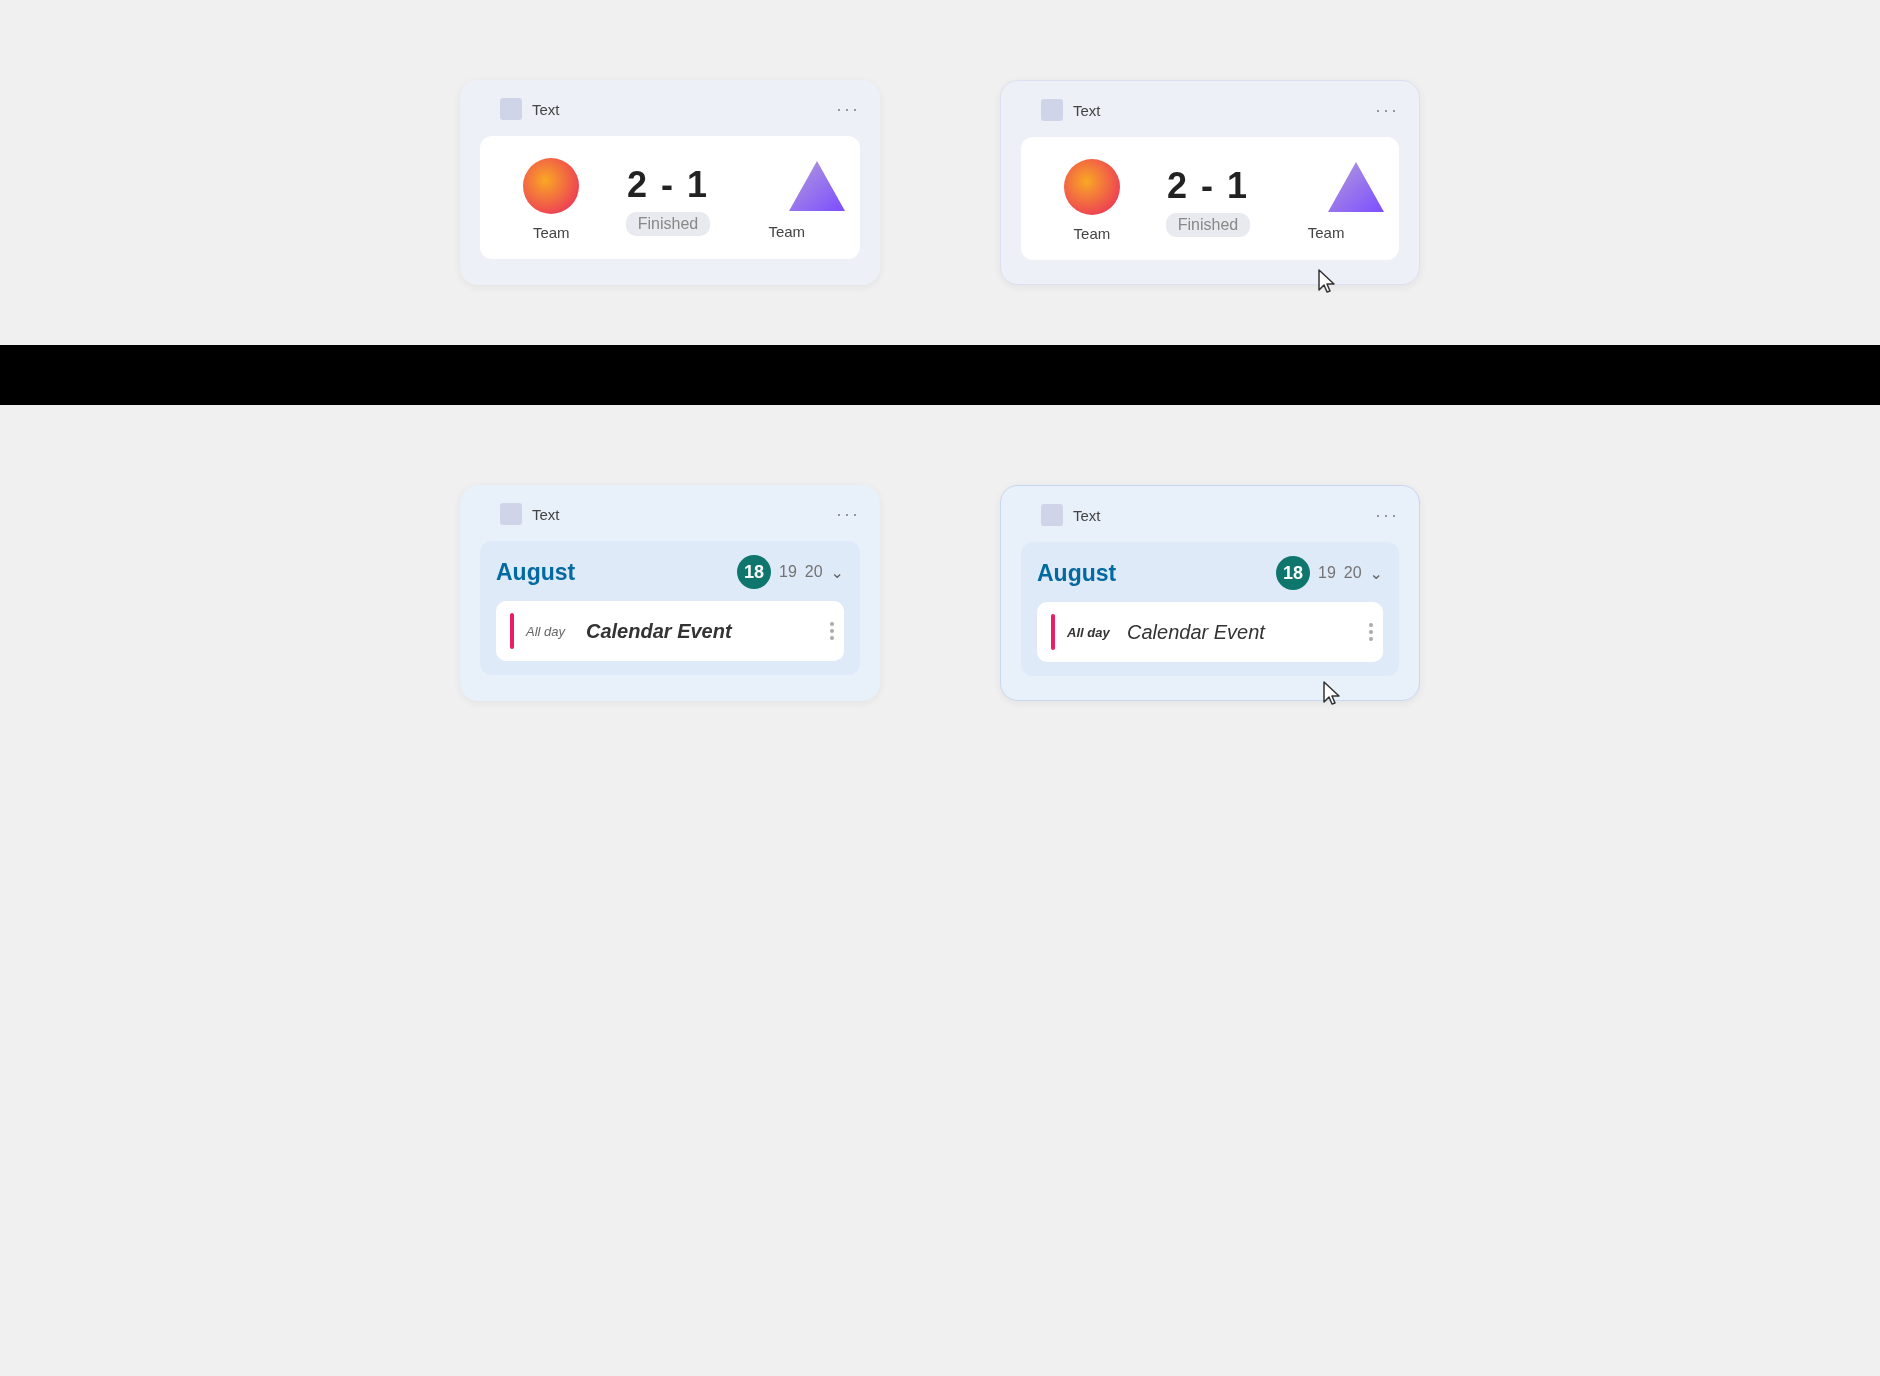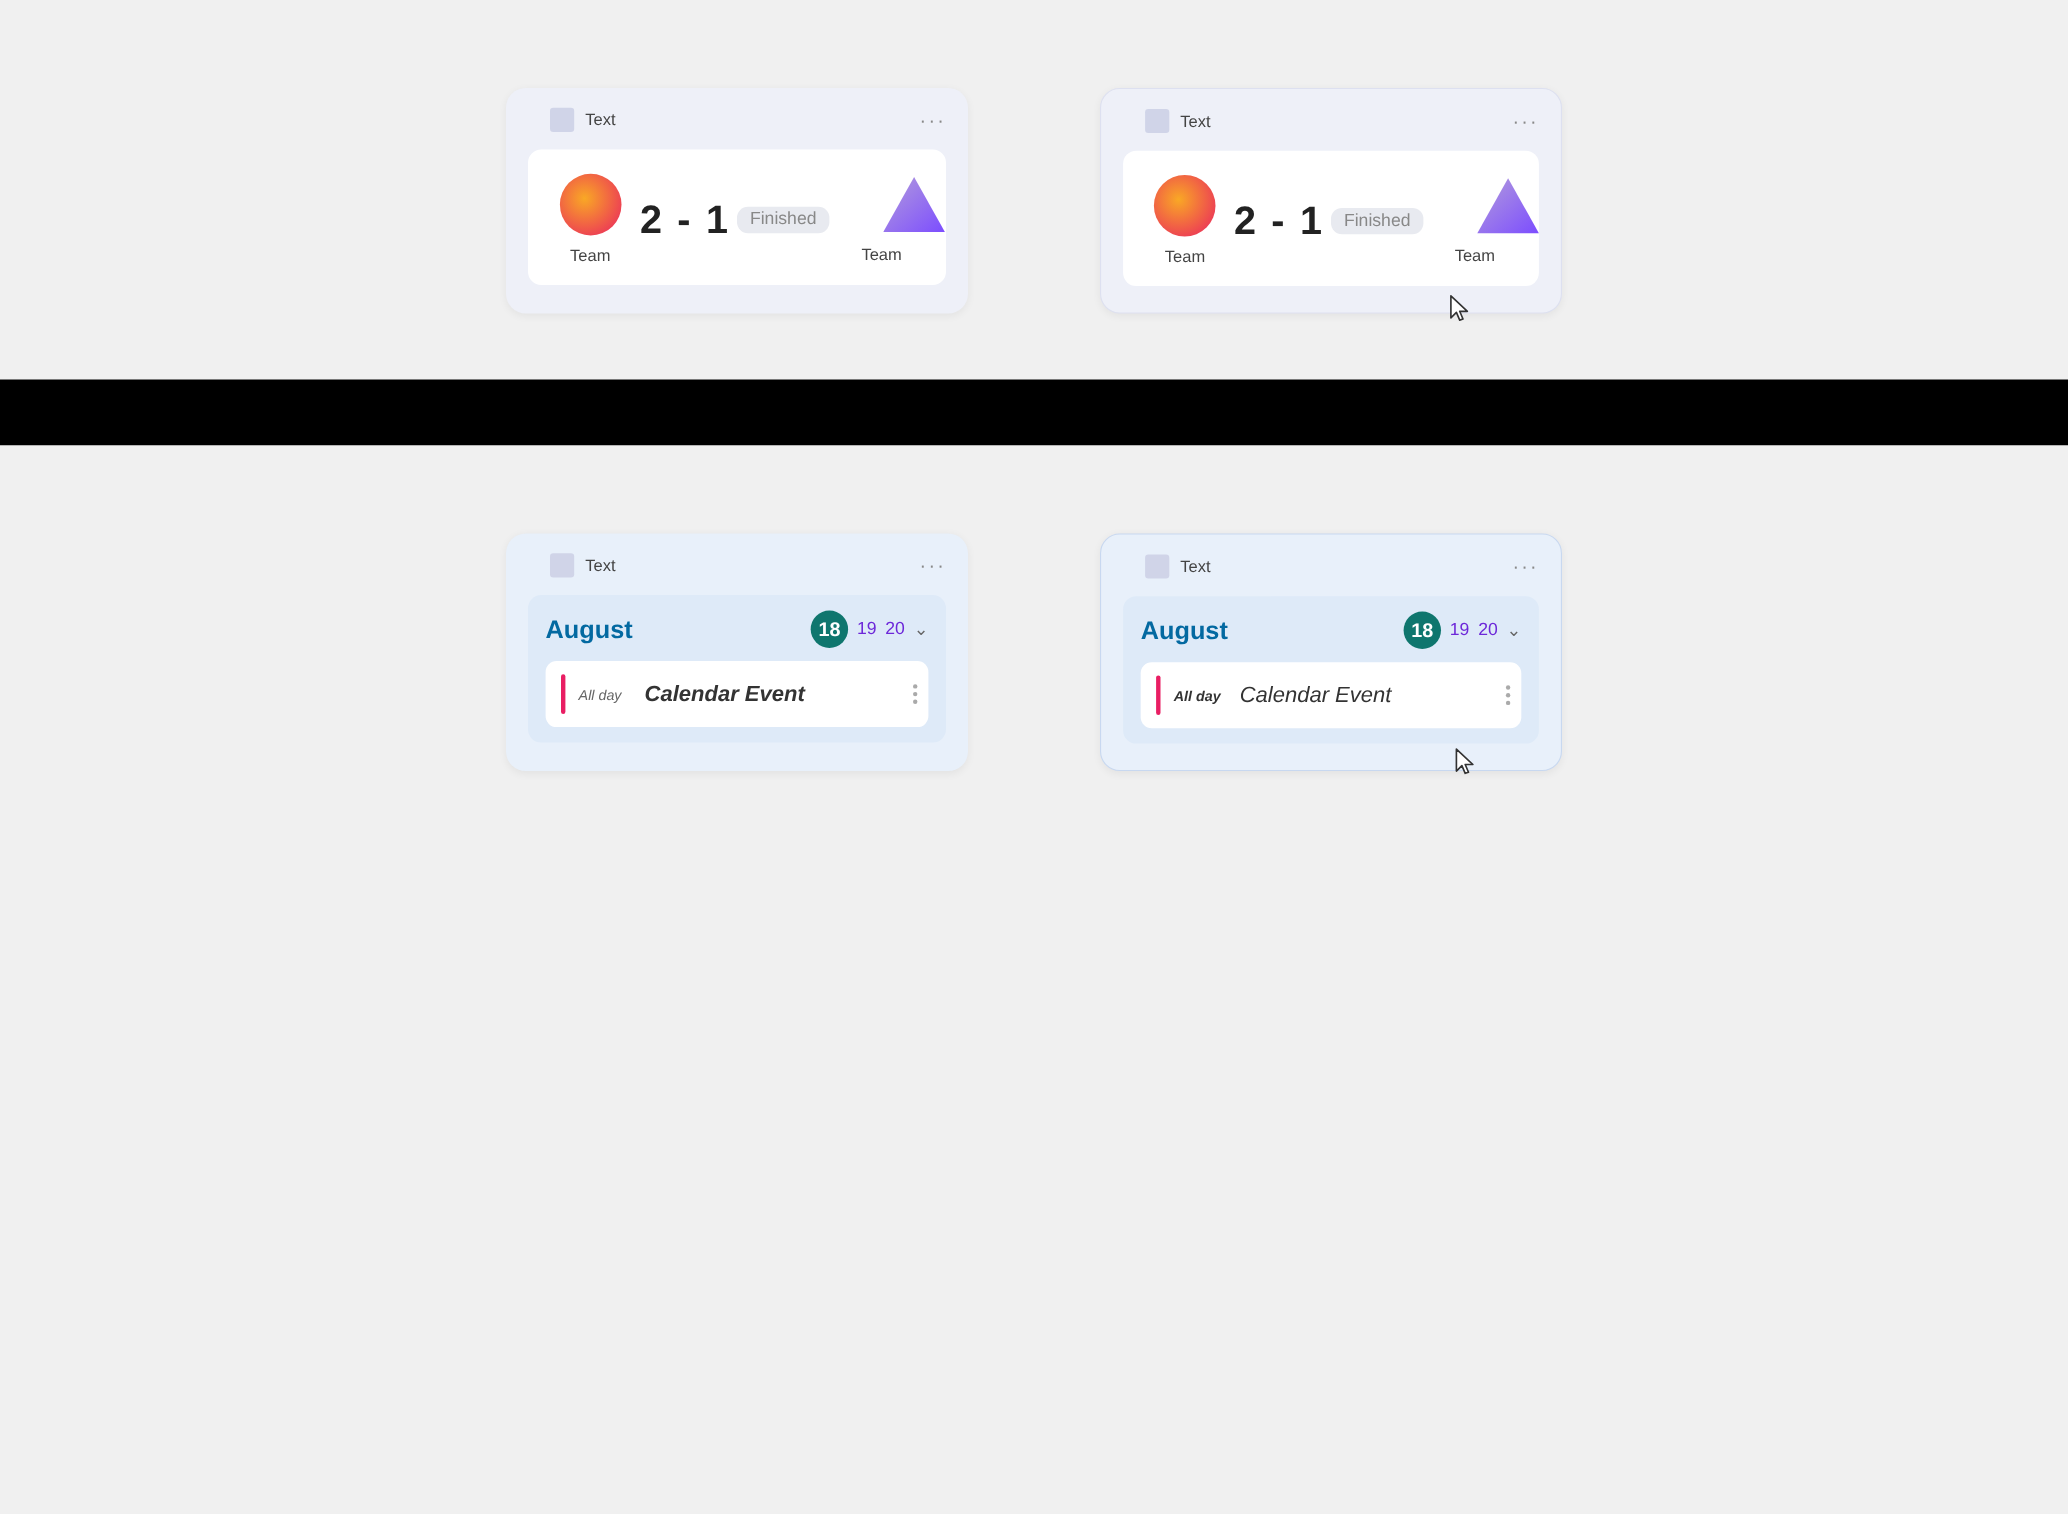"2 - 1" .score-center { flex-direction: row -> column }
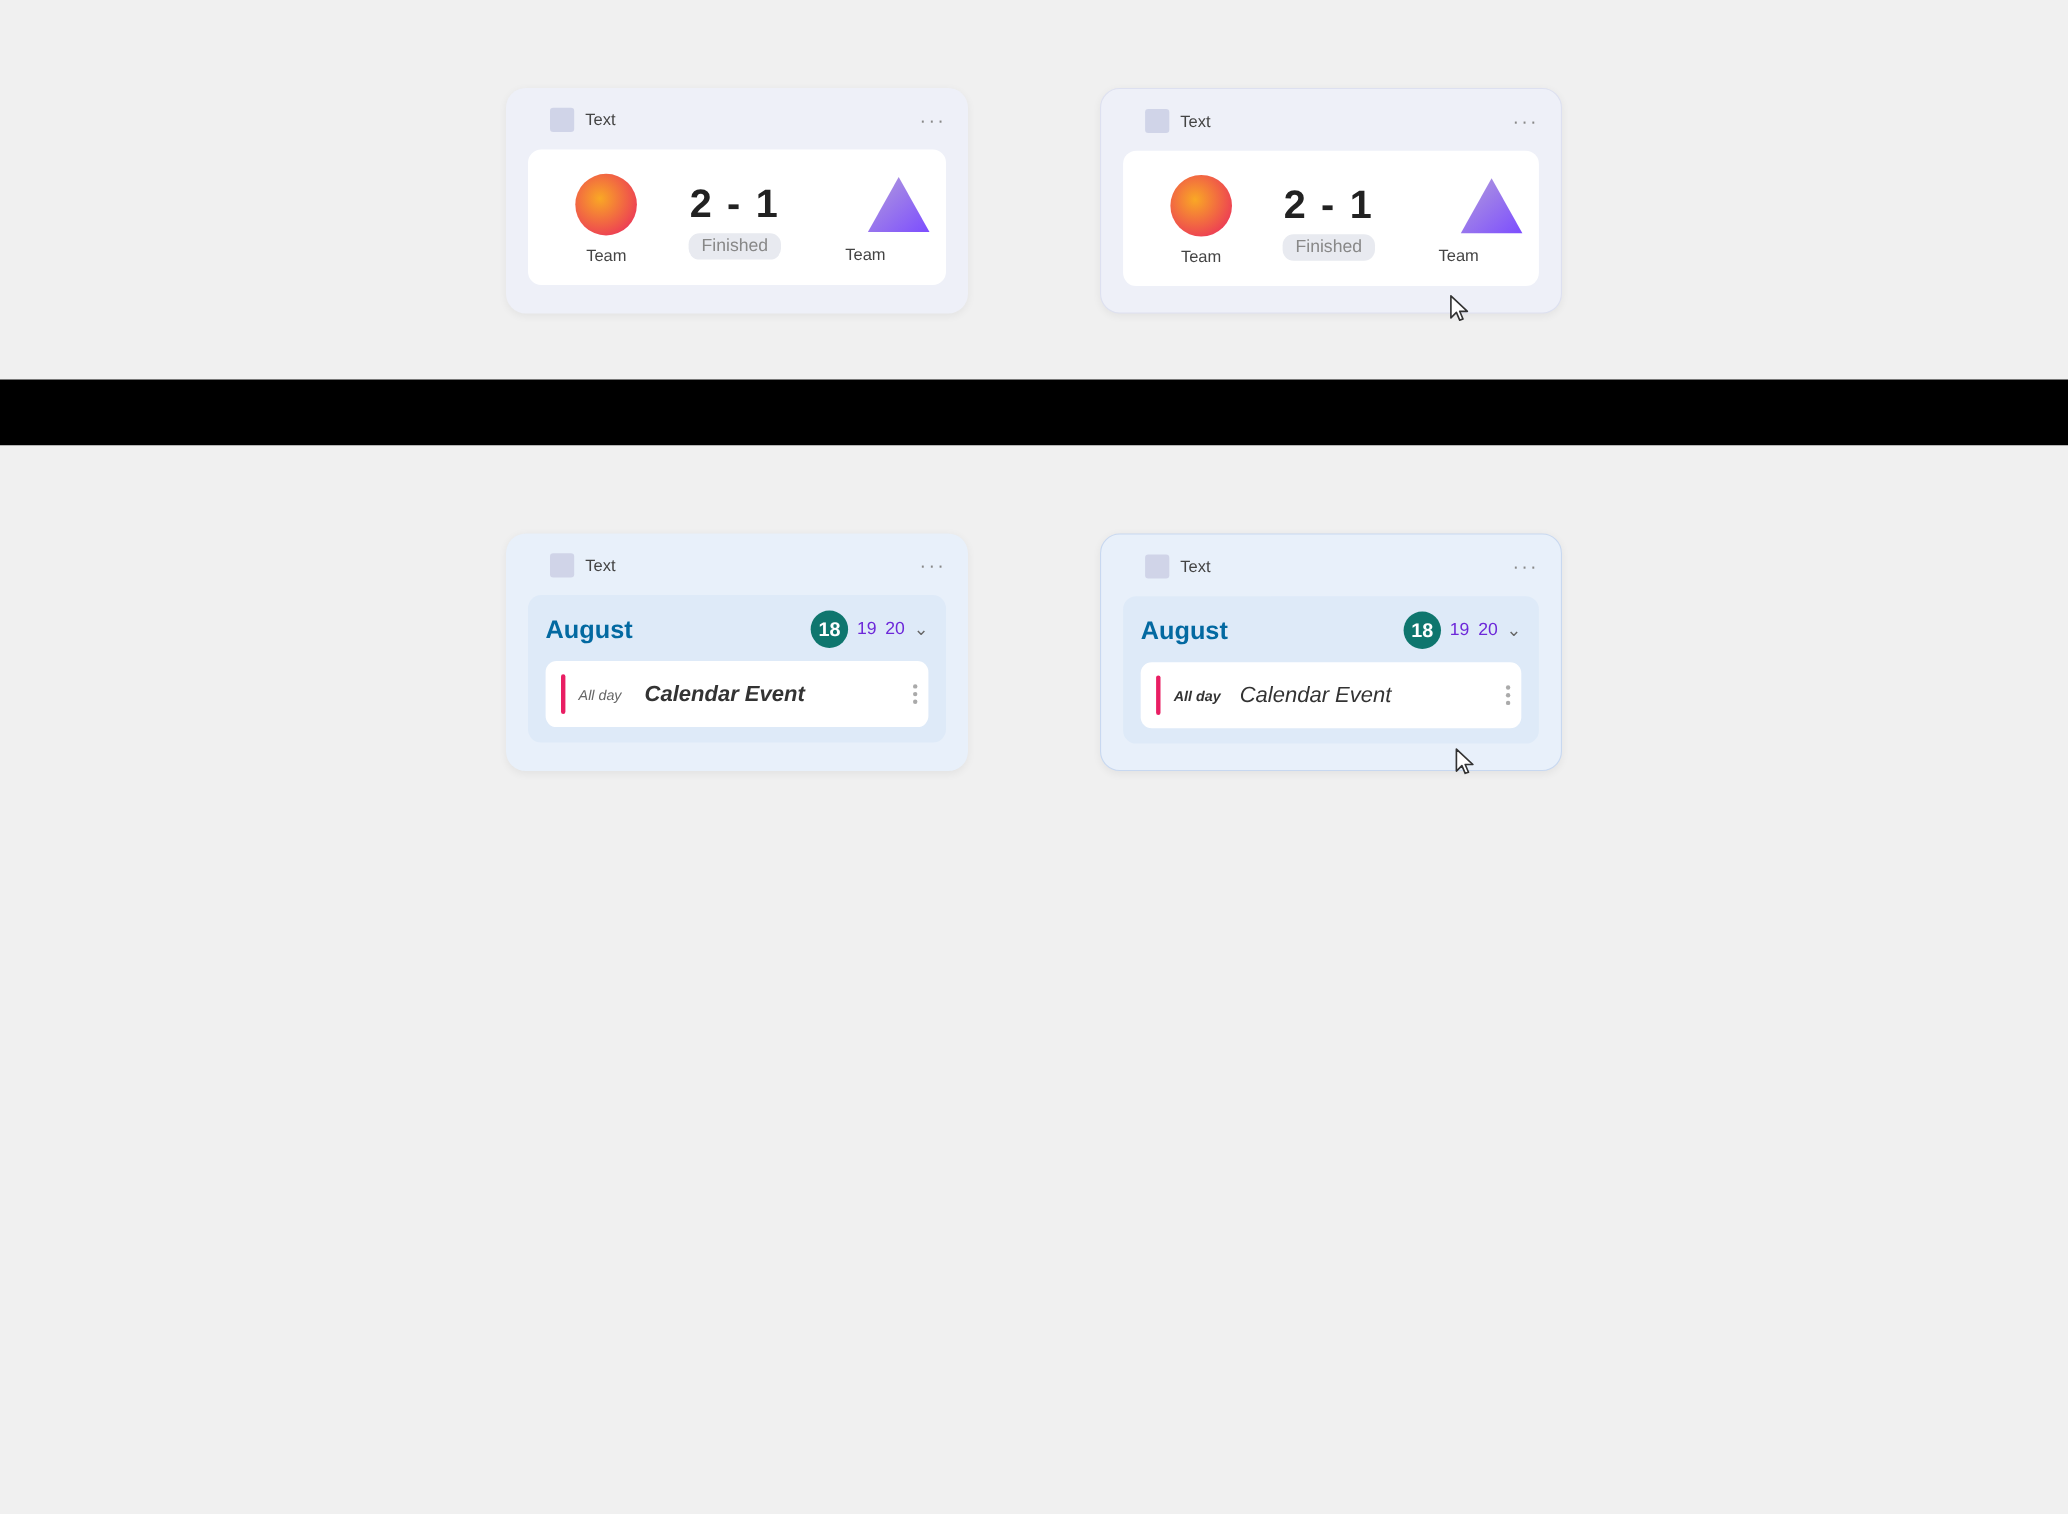"19" .date-num { color: #6d28d9 -> #737373 }
